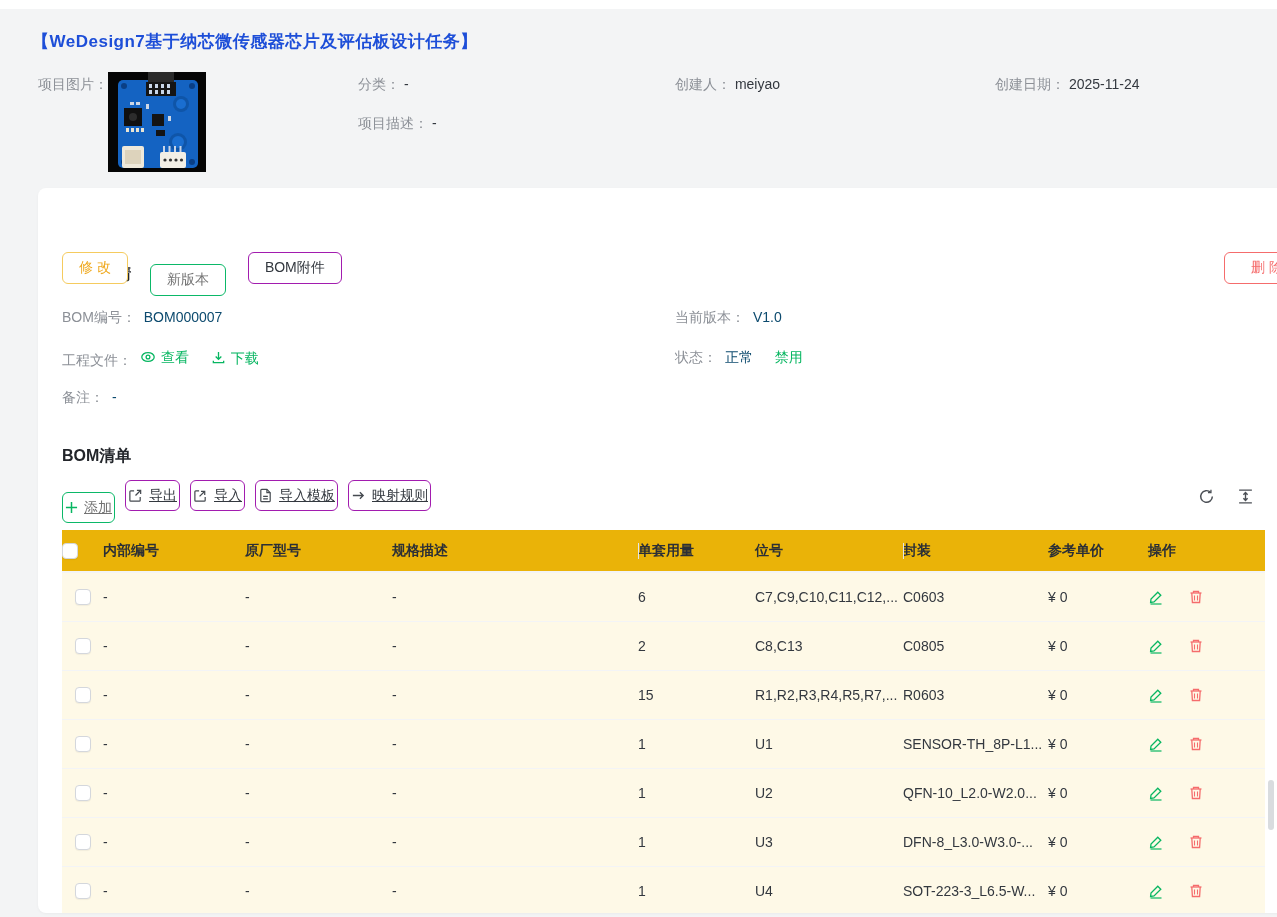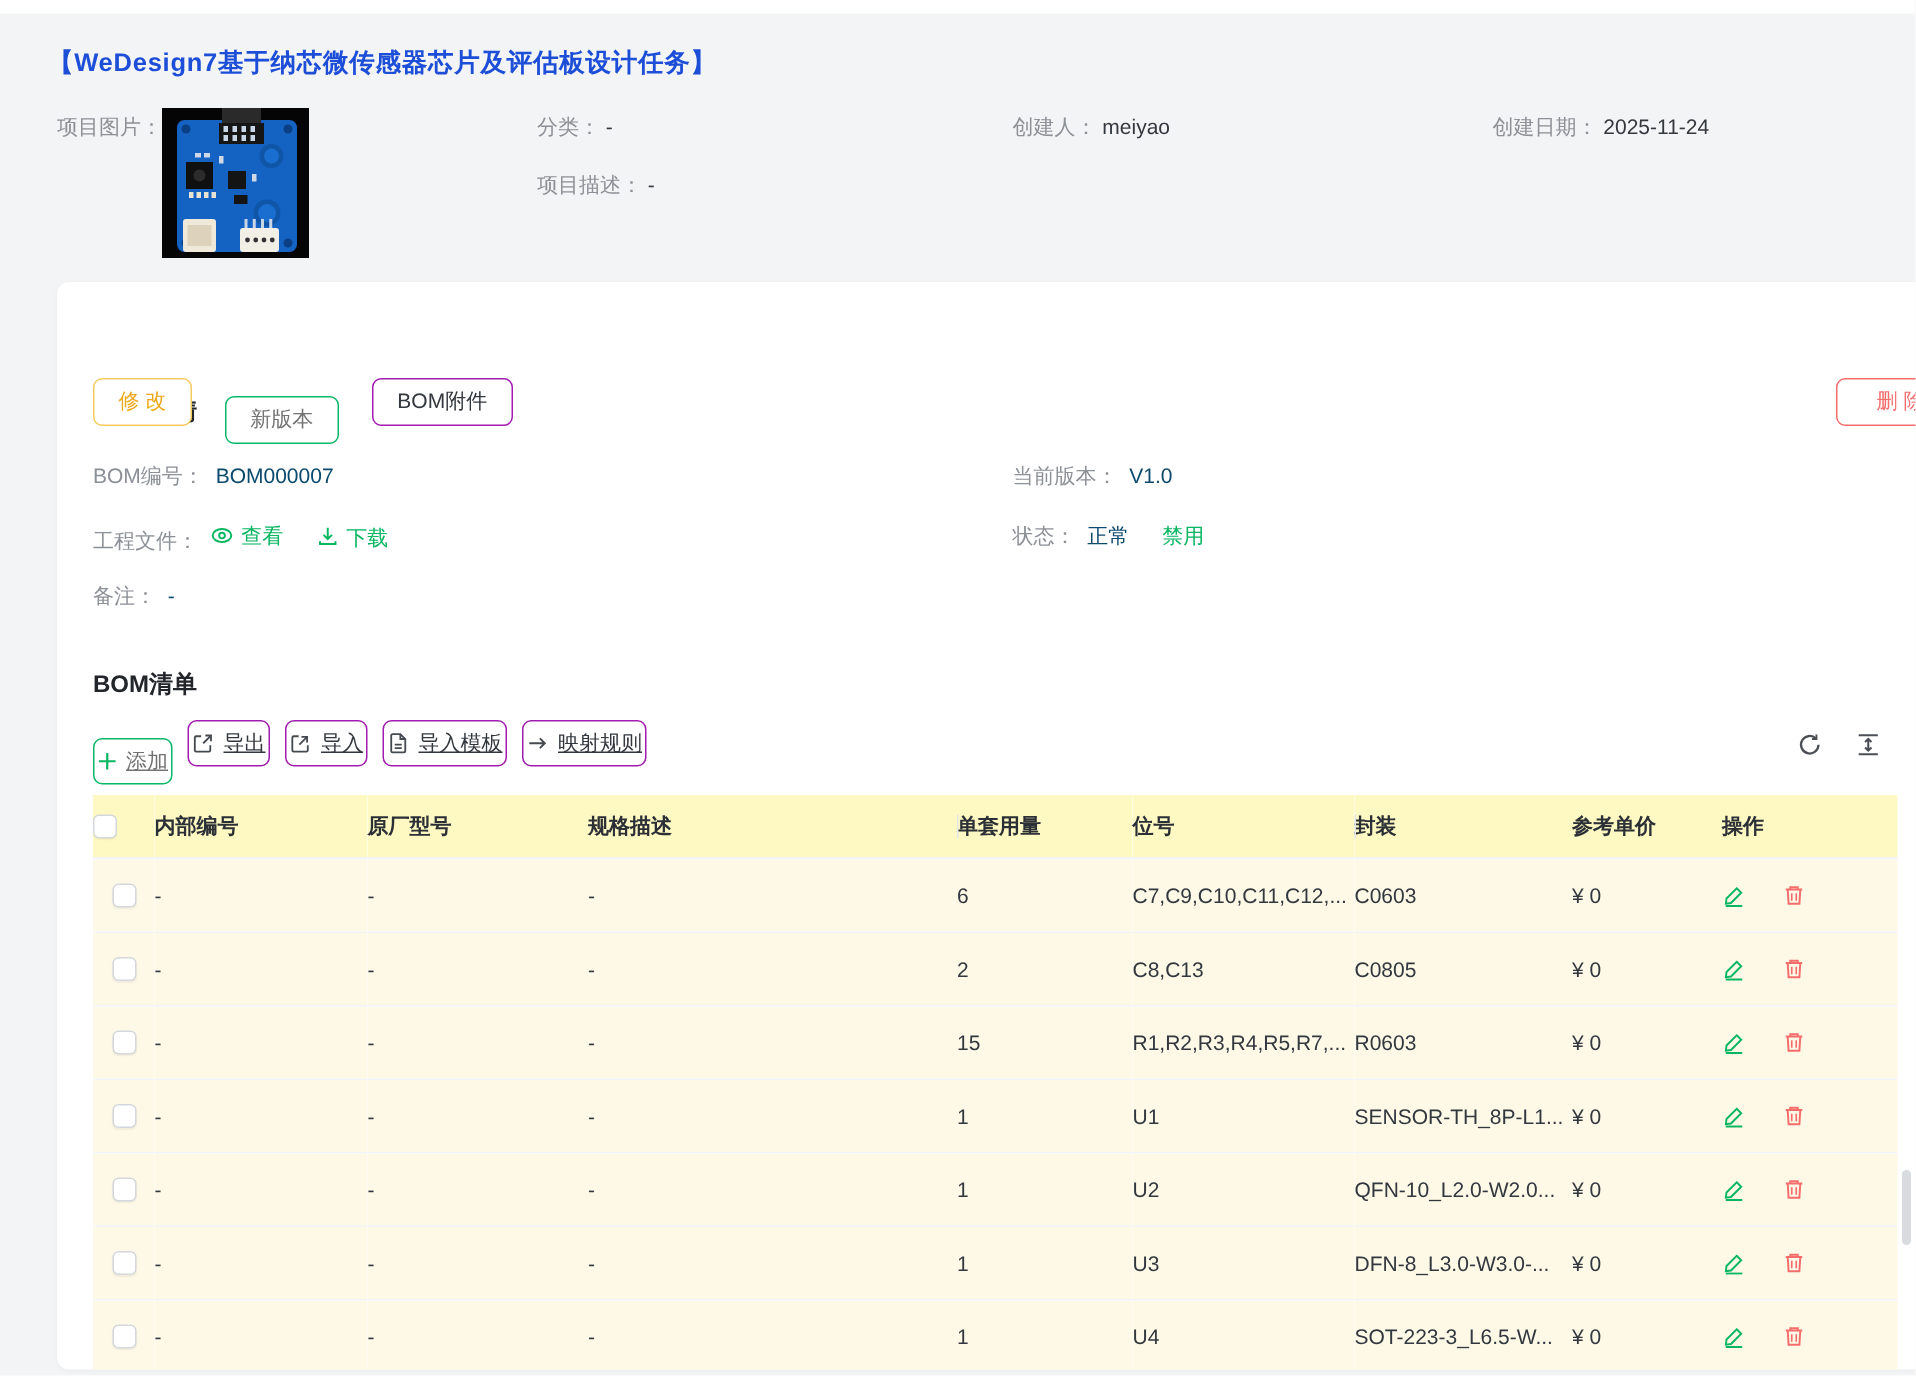"内部编号" .bom-table th { background: #fef9c3 -> #eab308 }
